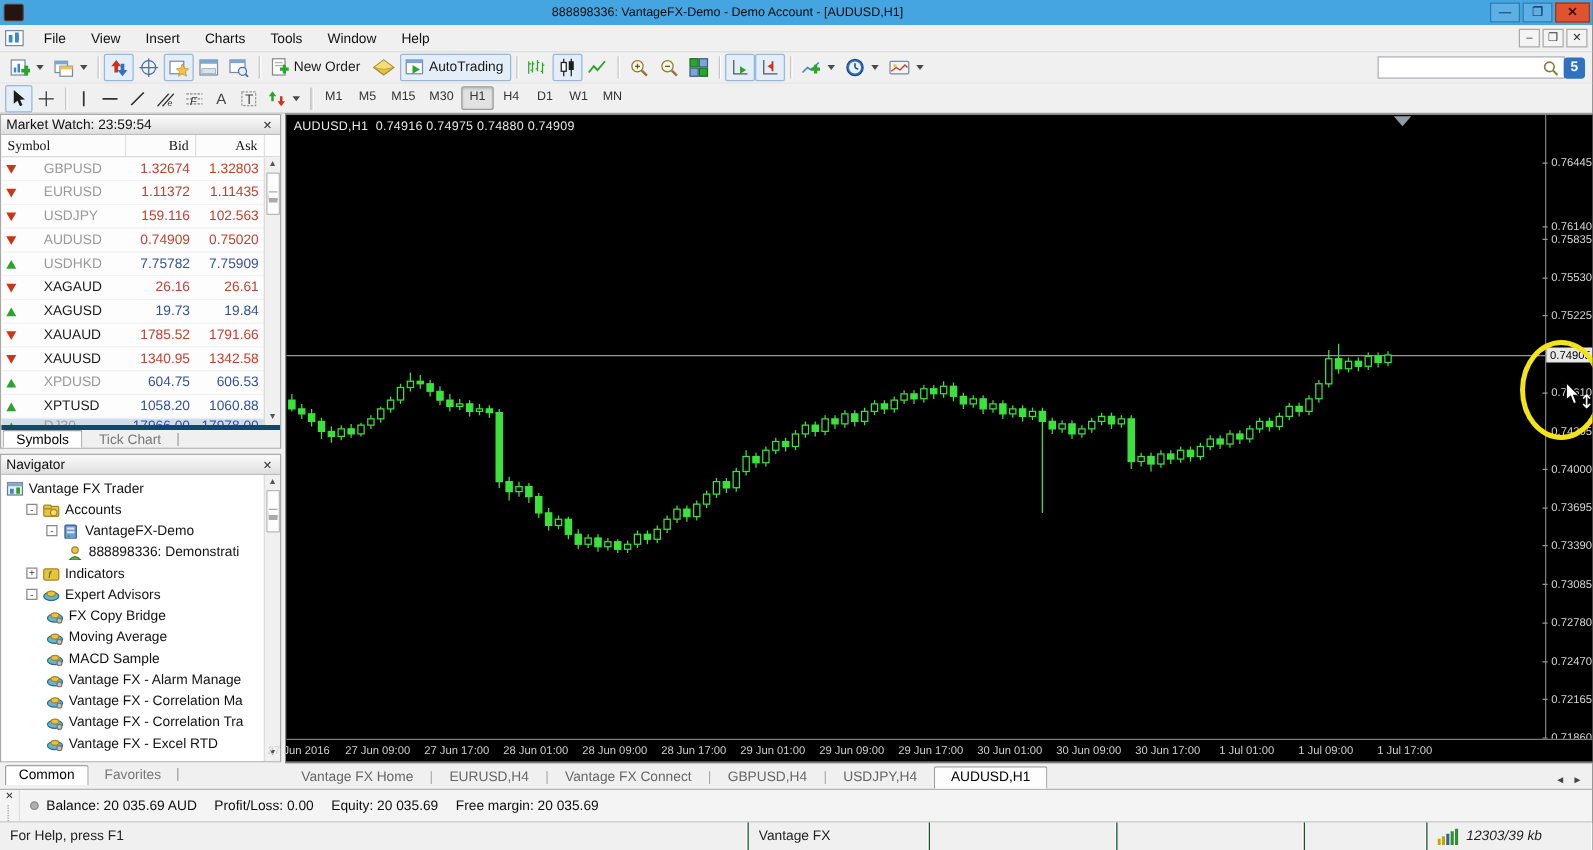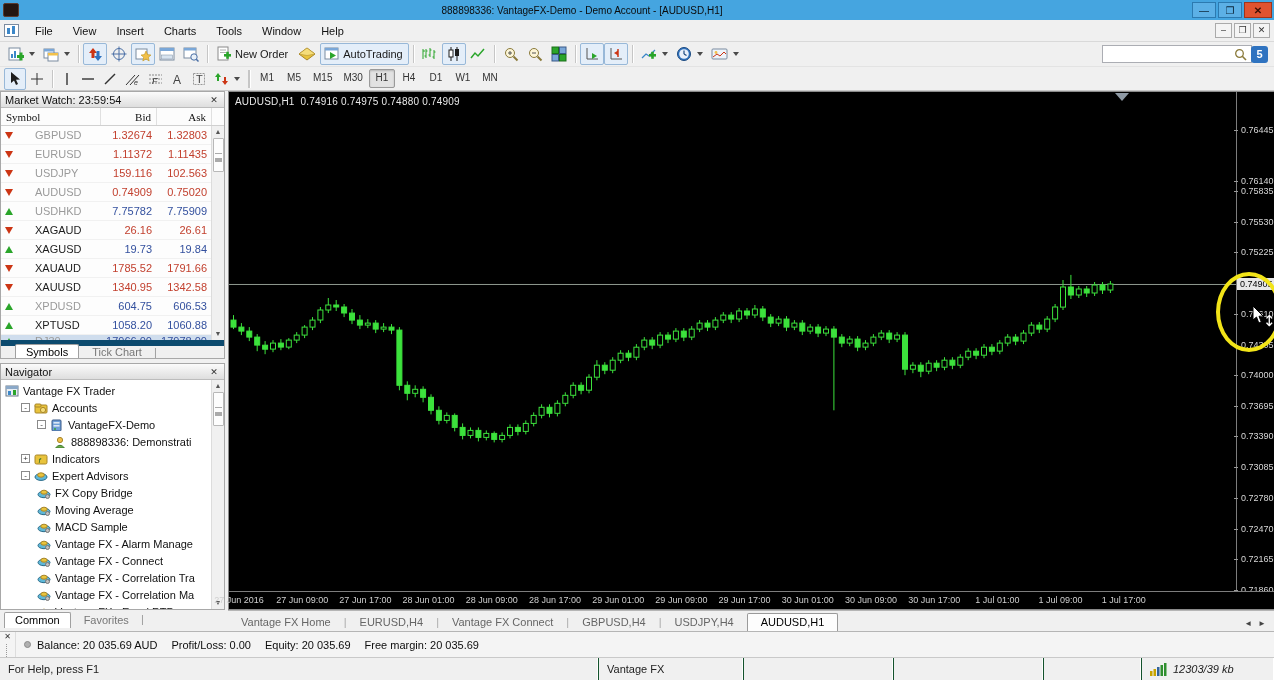"Symbols" .panel-tabs { align-items: center -> flex-start; border-top: 6px solid #0c4a6e -> 4px solid #0c4a6e; padding-left: 14px -> 1px }
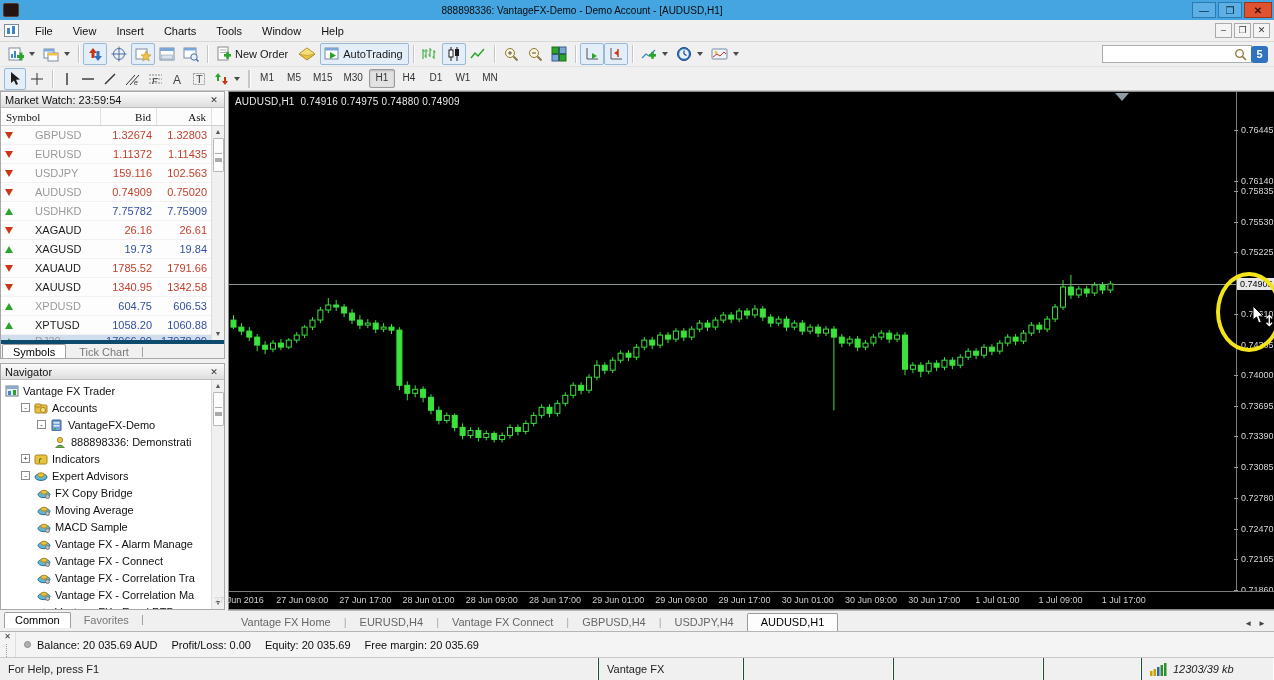"Vantage FX - Connect" div.tree-row { html: <div> <svg> <ellipse></ellipse> <ellipse></ellipse> <circle></circle> </svg> <span>Vantage FX - Connect</span> </div> -> none }
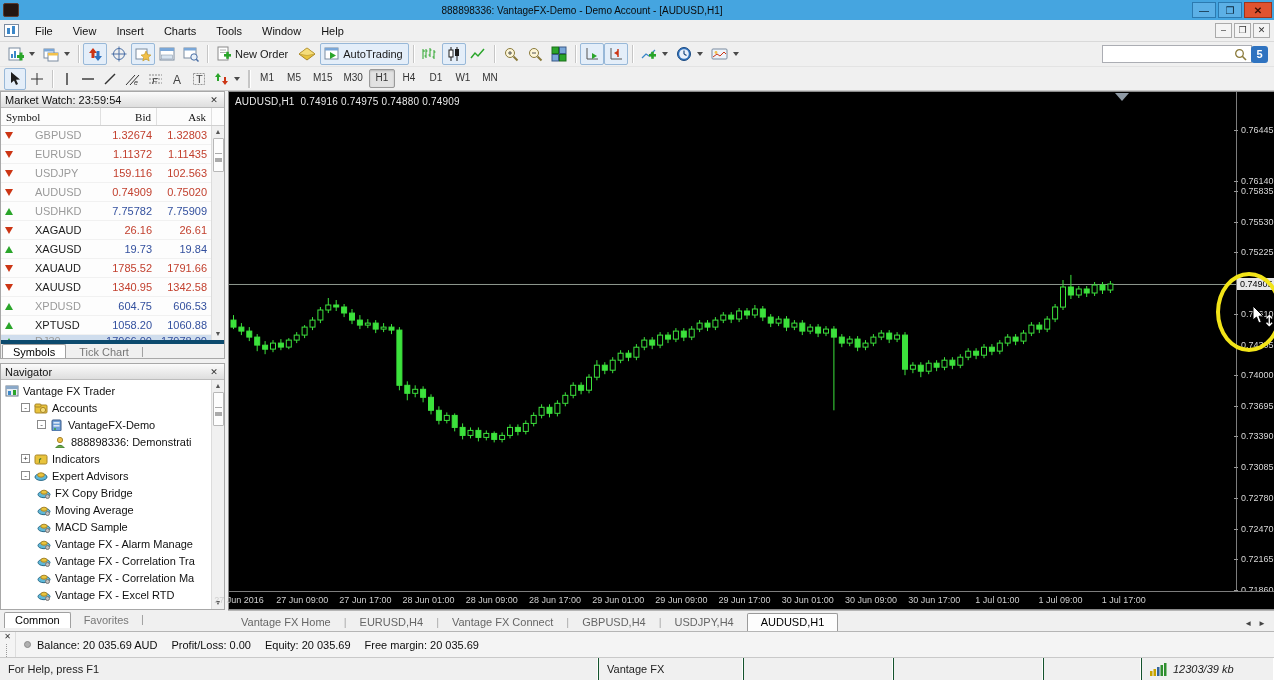"Vantage FX - Correlation Tra" div.tree-row { order: before "Vantage FX - Correlation Ma" -> after "Vantage FX - Correlation Ma" }
